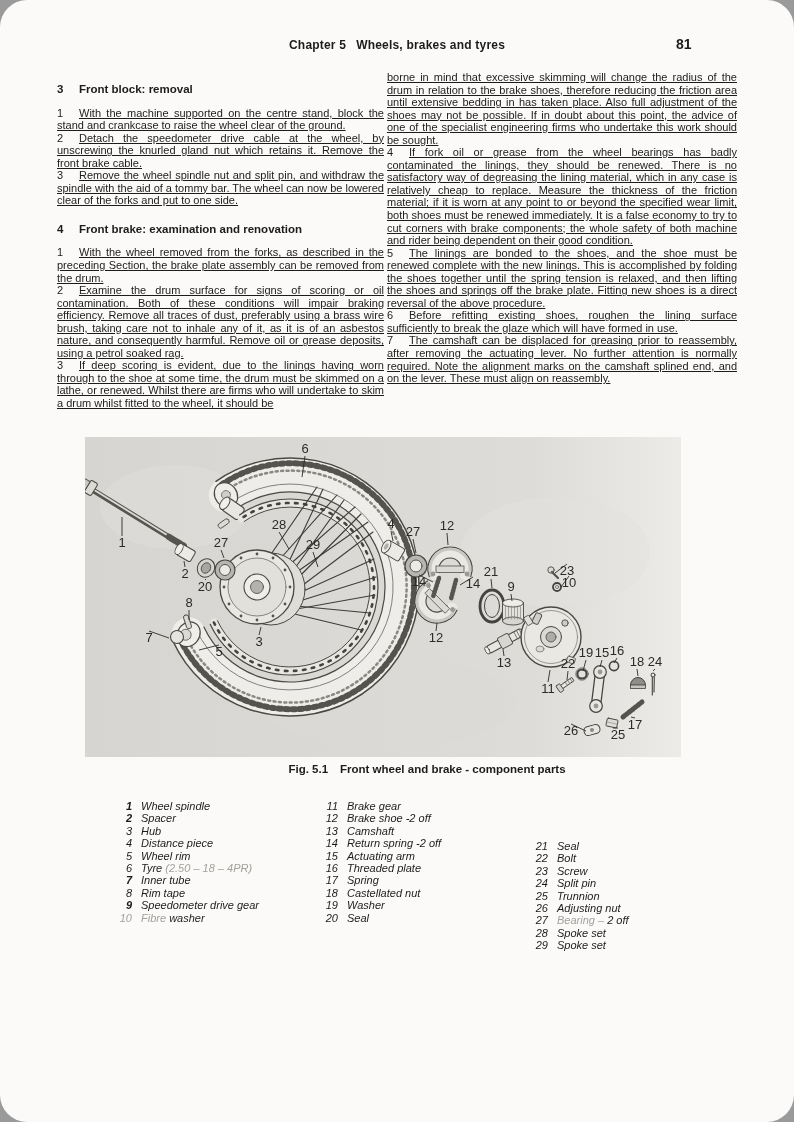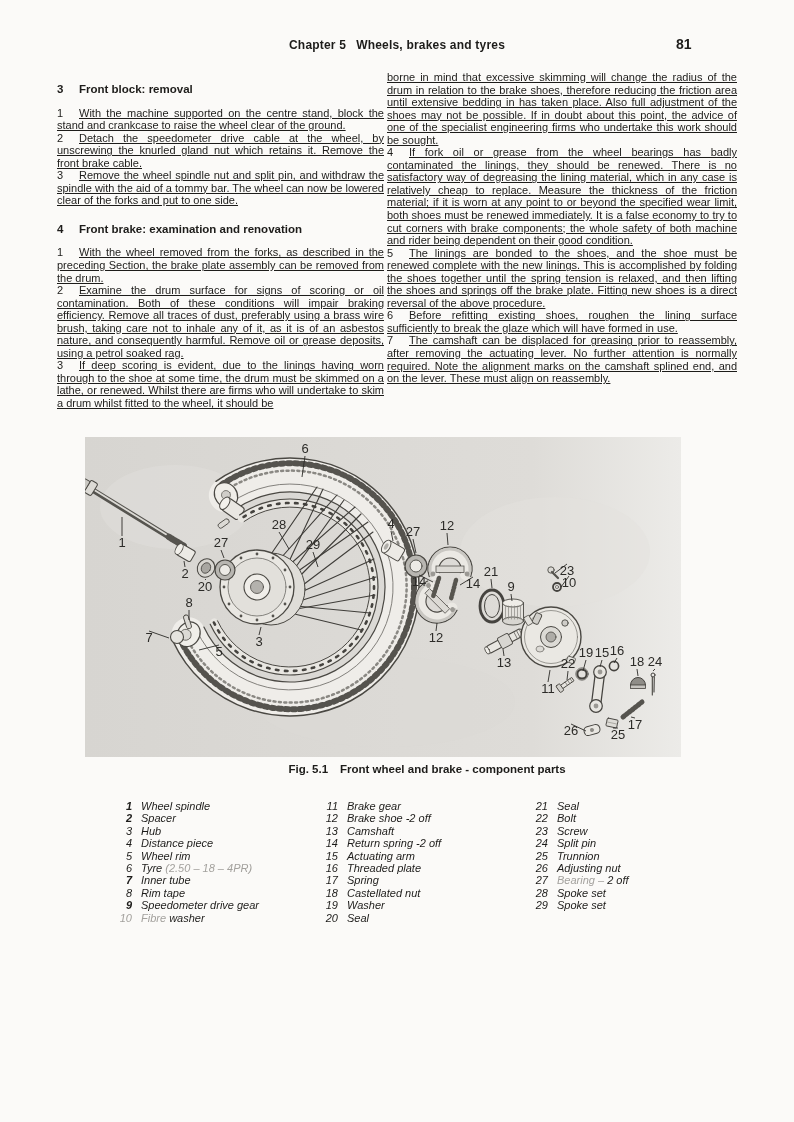"Chapter 5 Wheels, brakes and" .page { border-radius: none -> 27px }
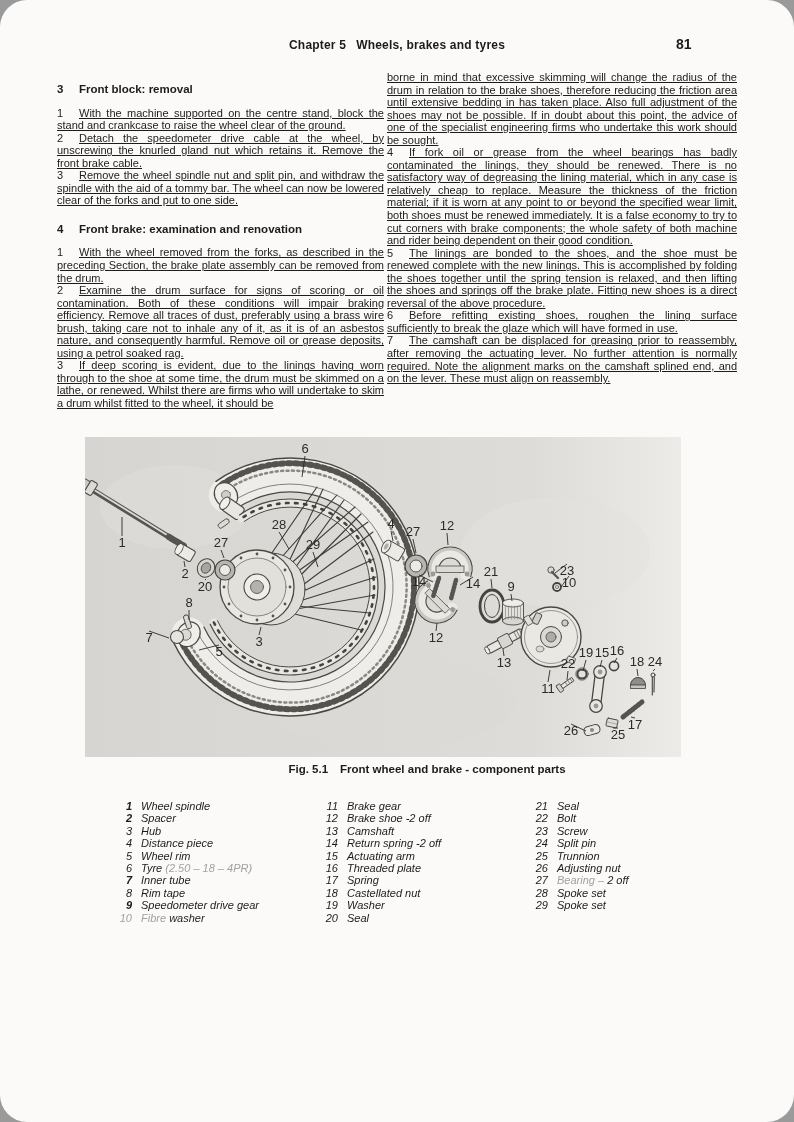"21 Seal" .pcol-2 { margin-top: none -> 40px }
